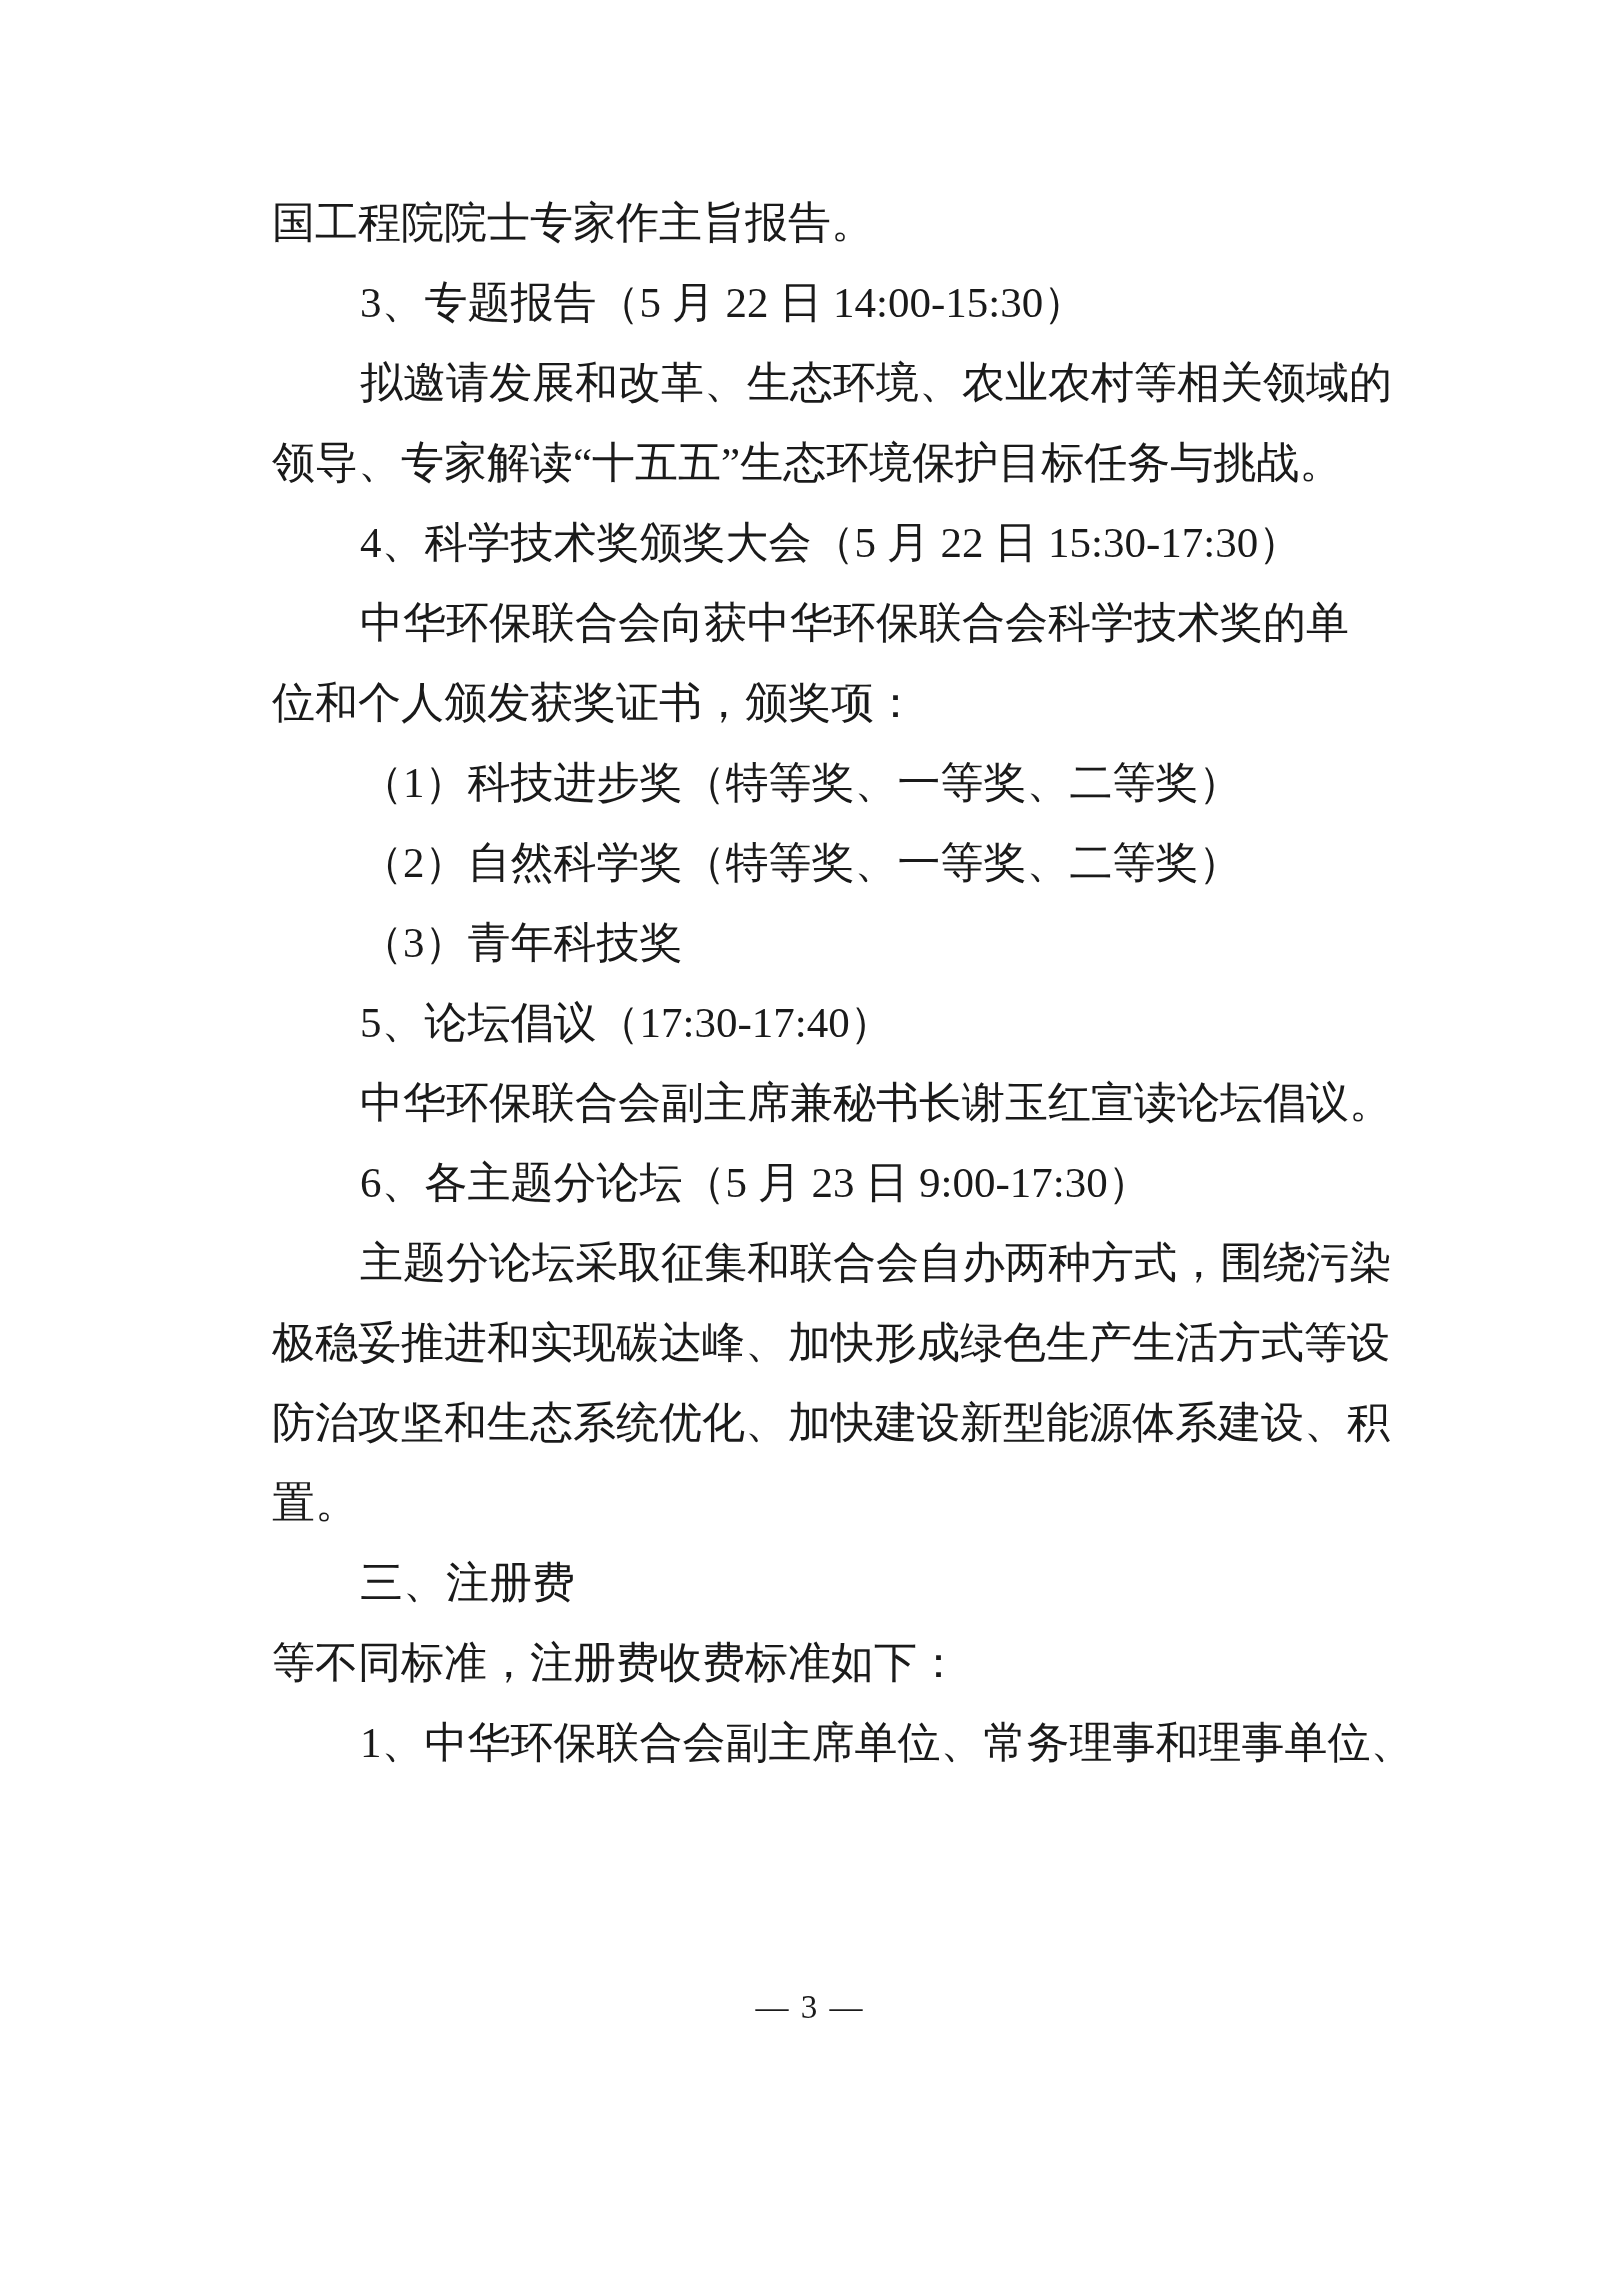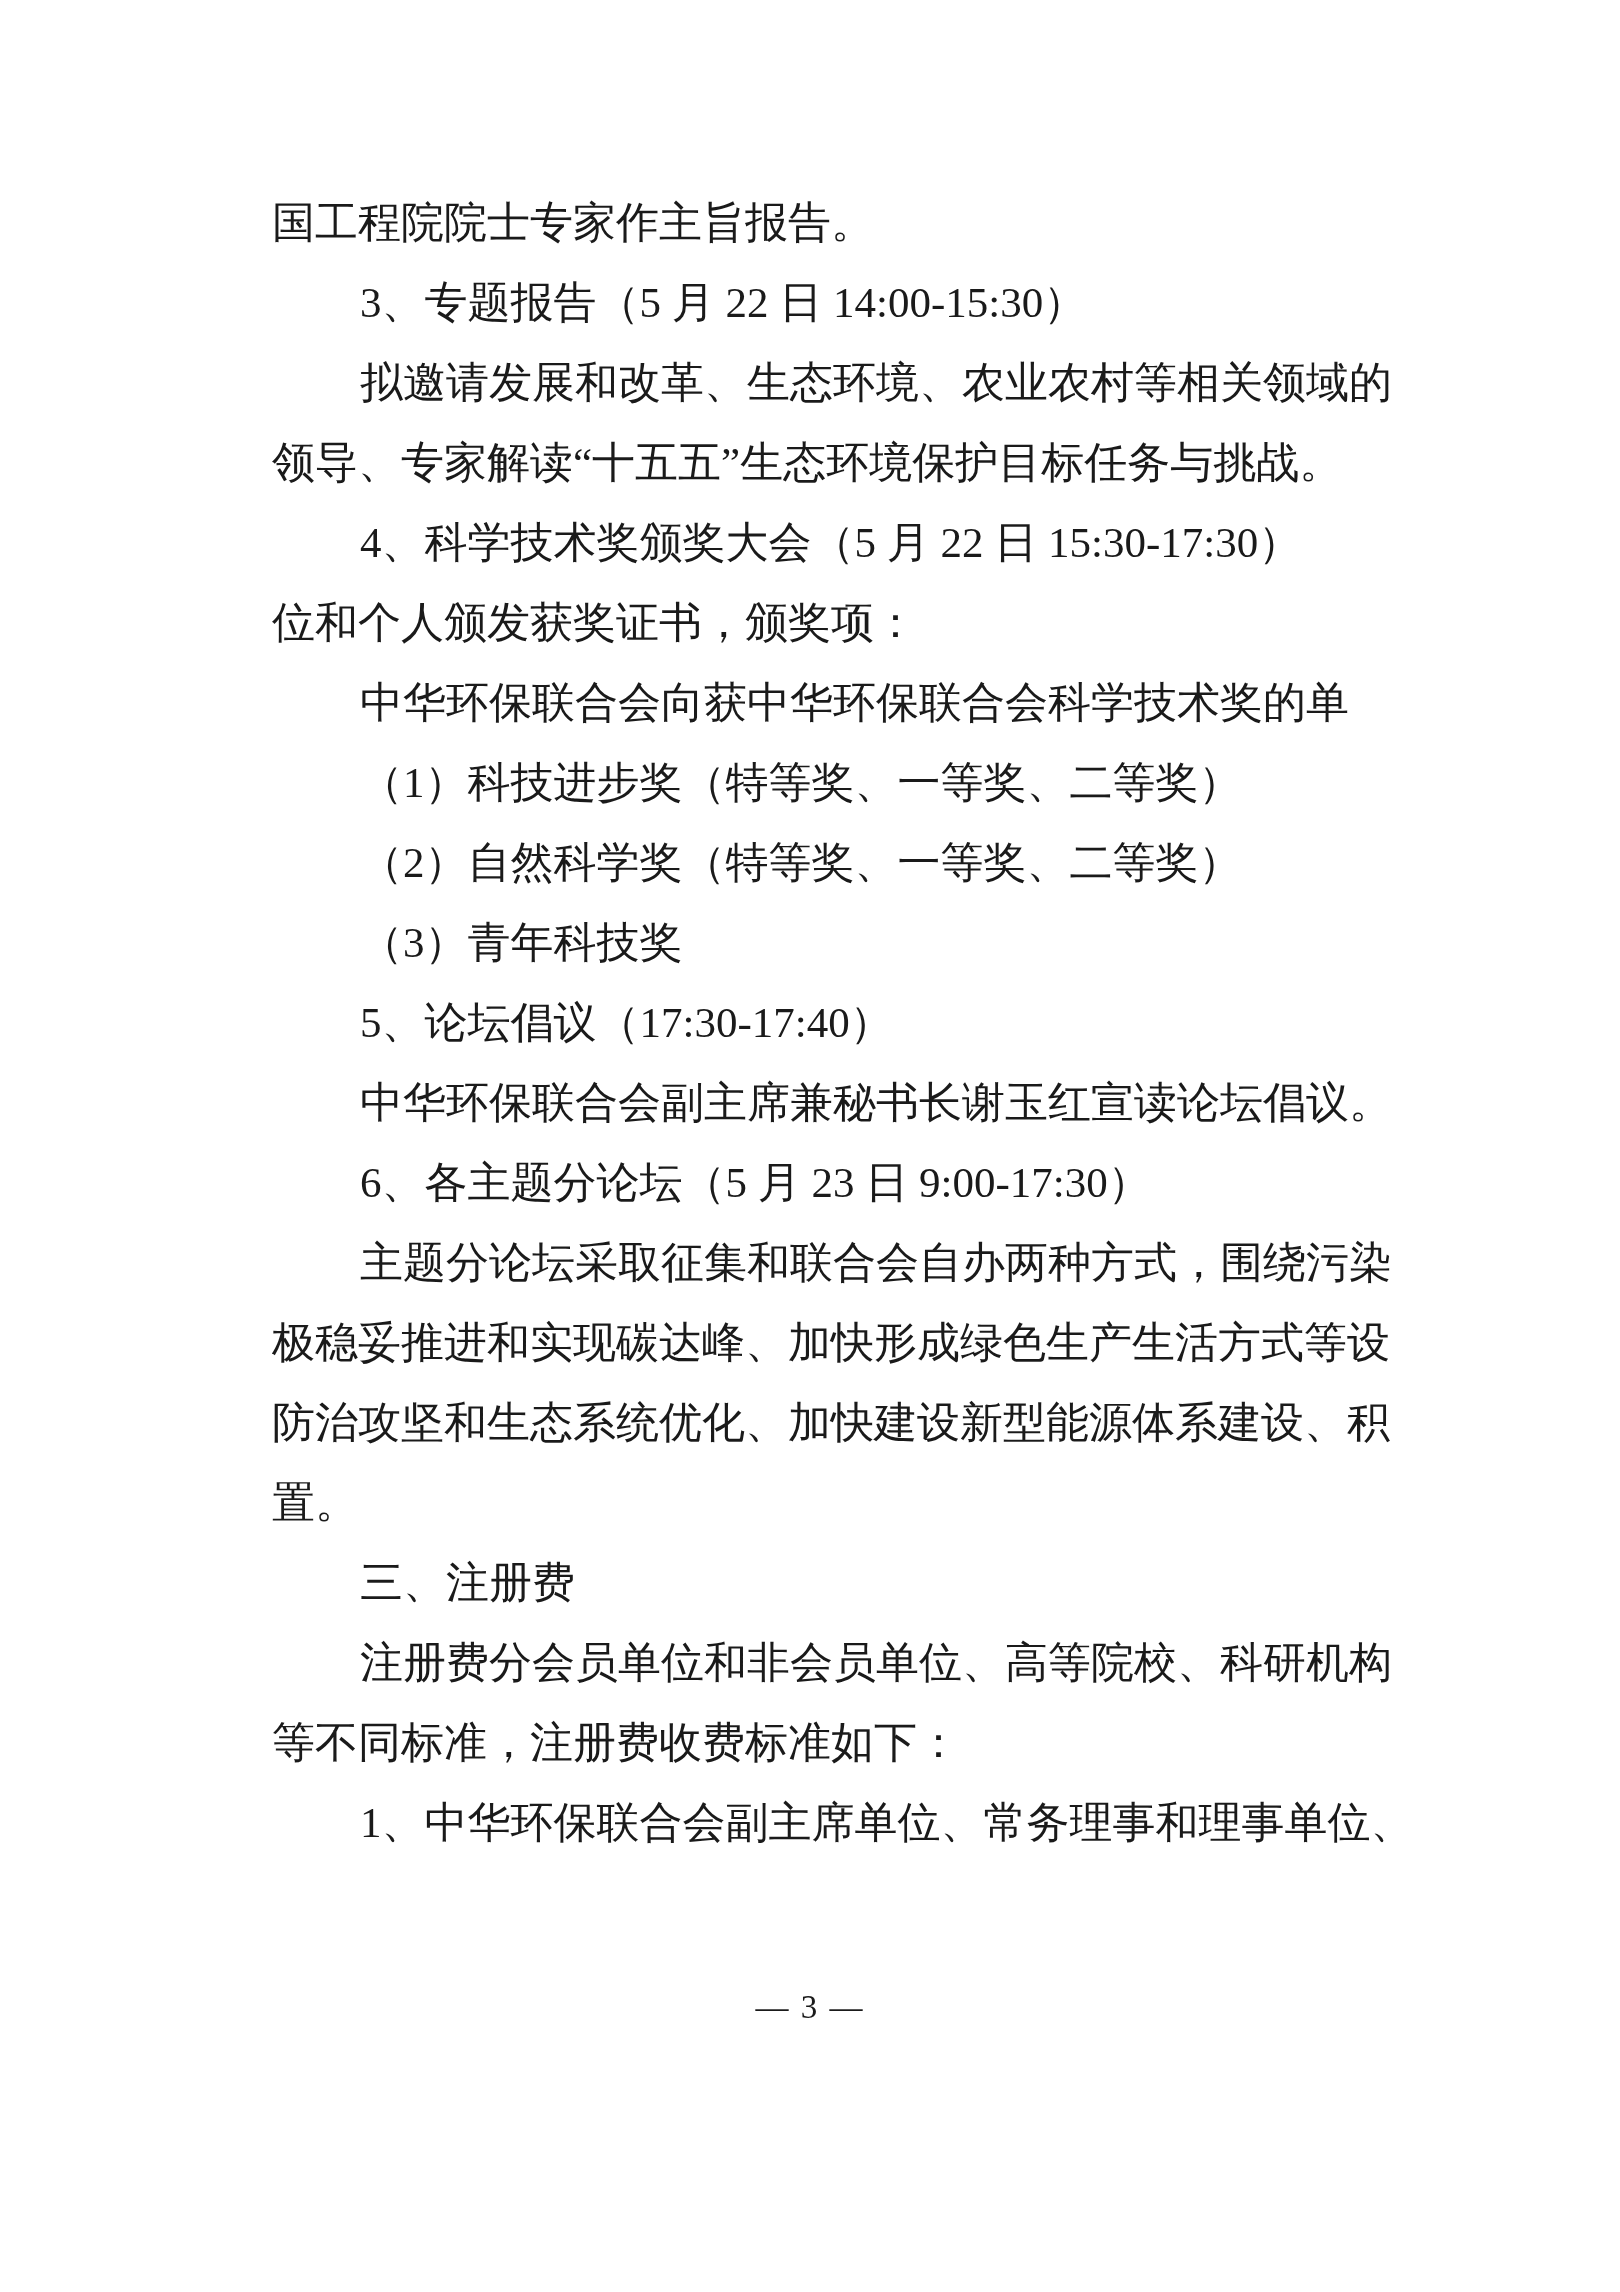"位和个人颁发获奖证书，颁奖项：" div.line { order: before "中华环保联合会向获中华环保联合会科学技术奖的单" -> after "中华环保联合会向获中华环保联合会科学技术奖的单" }
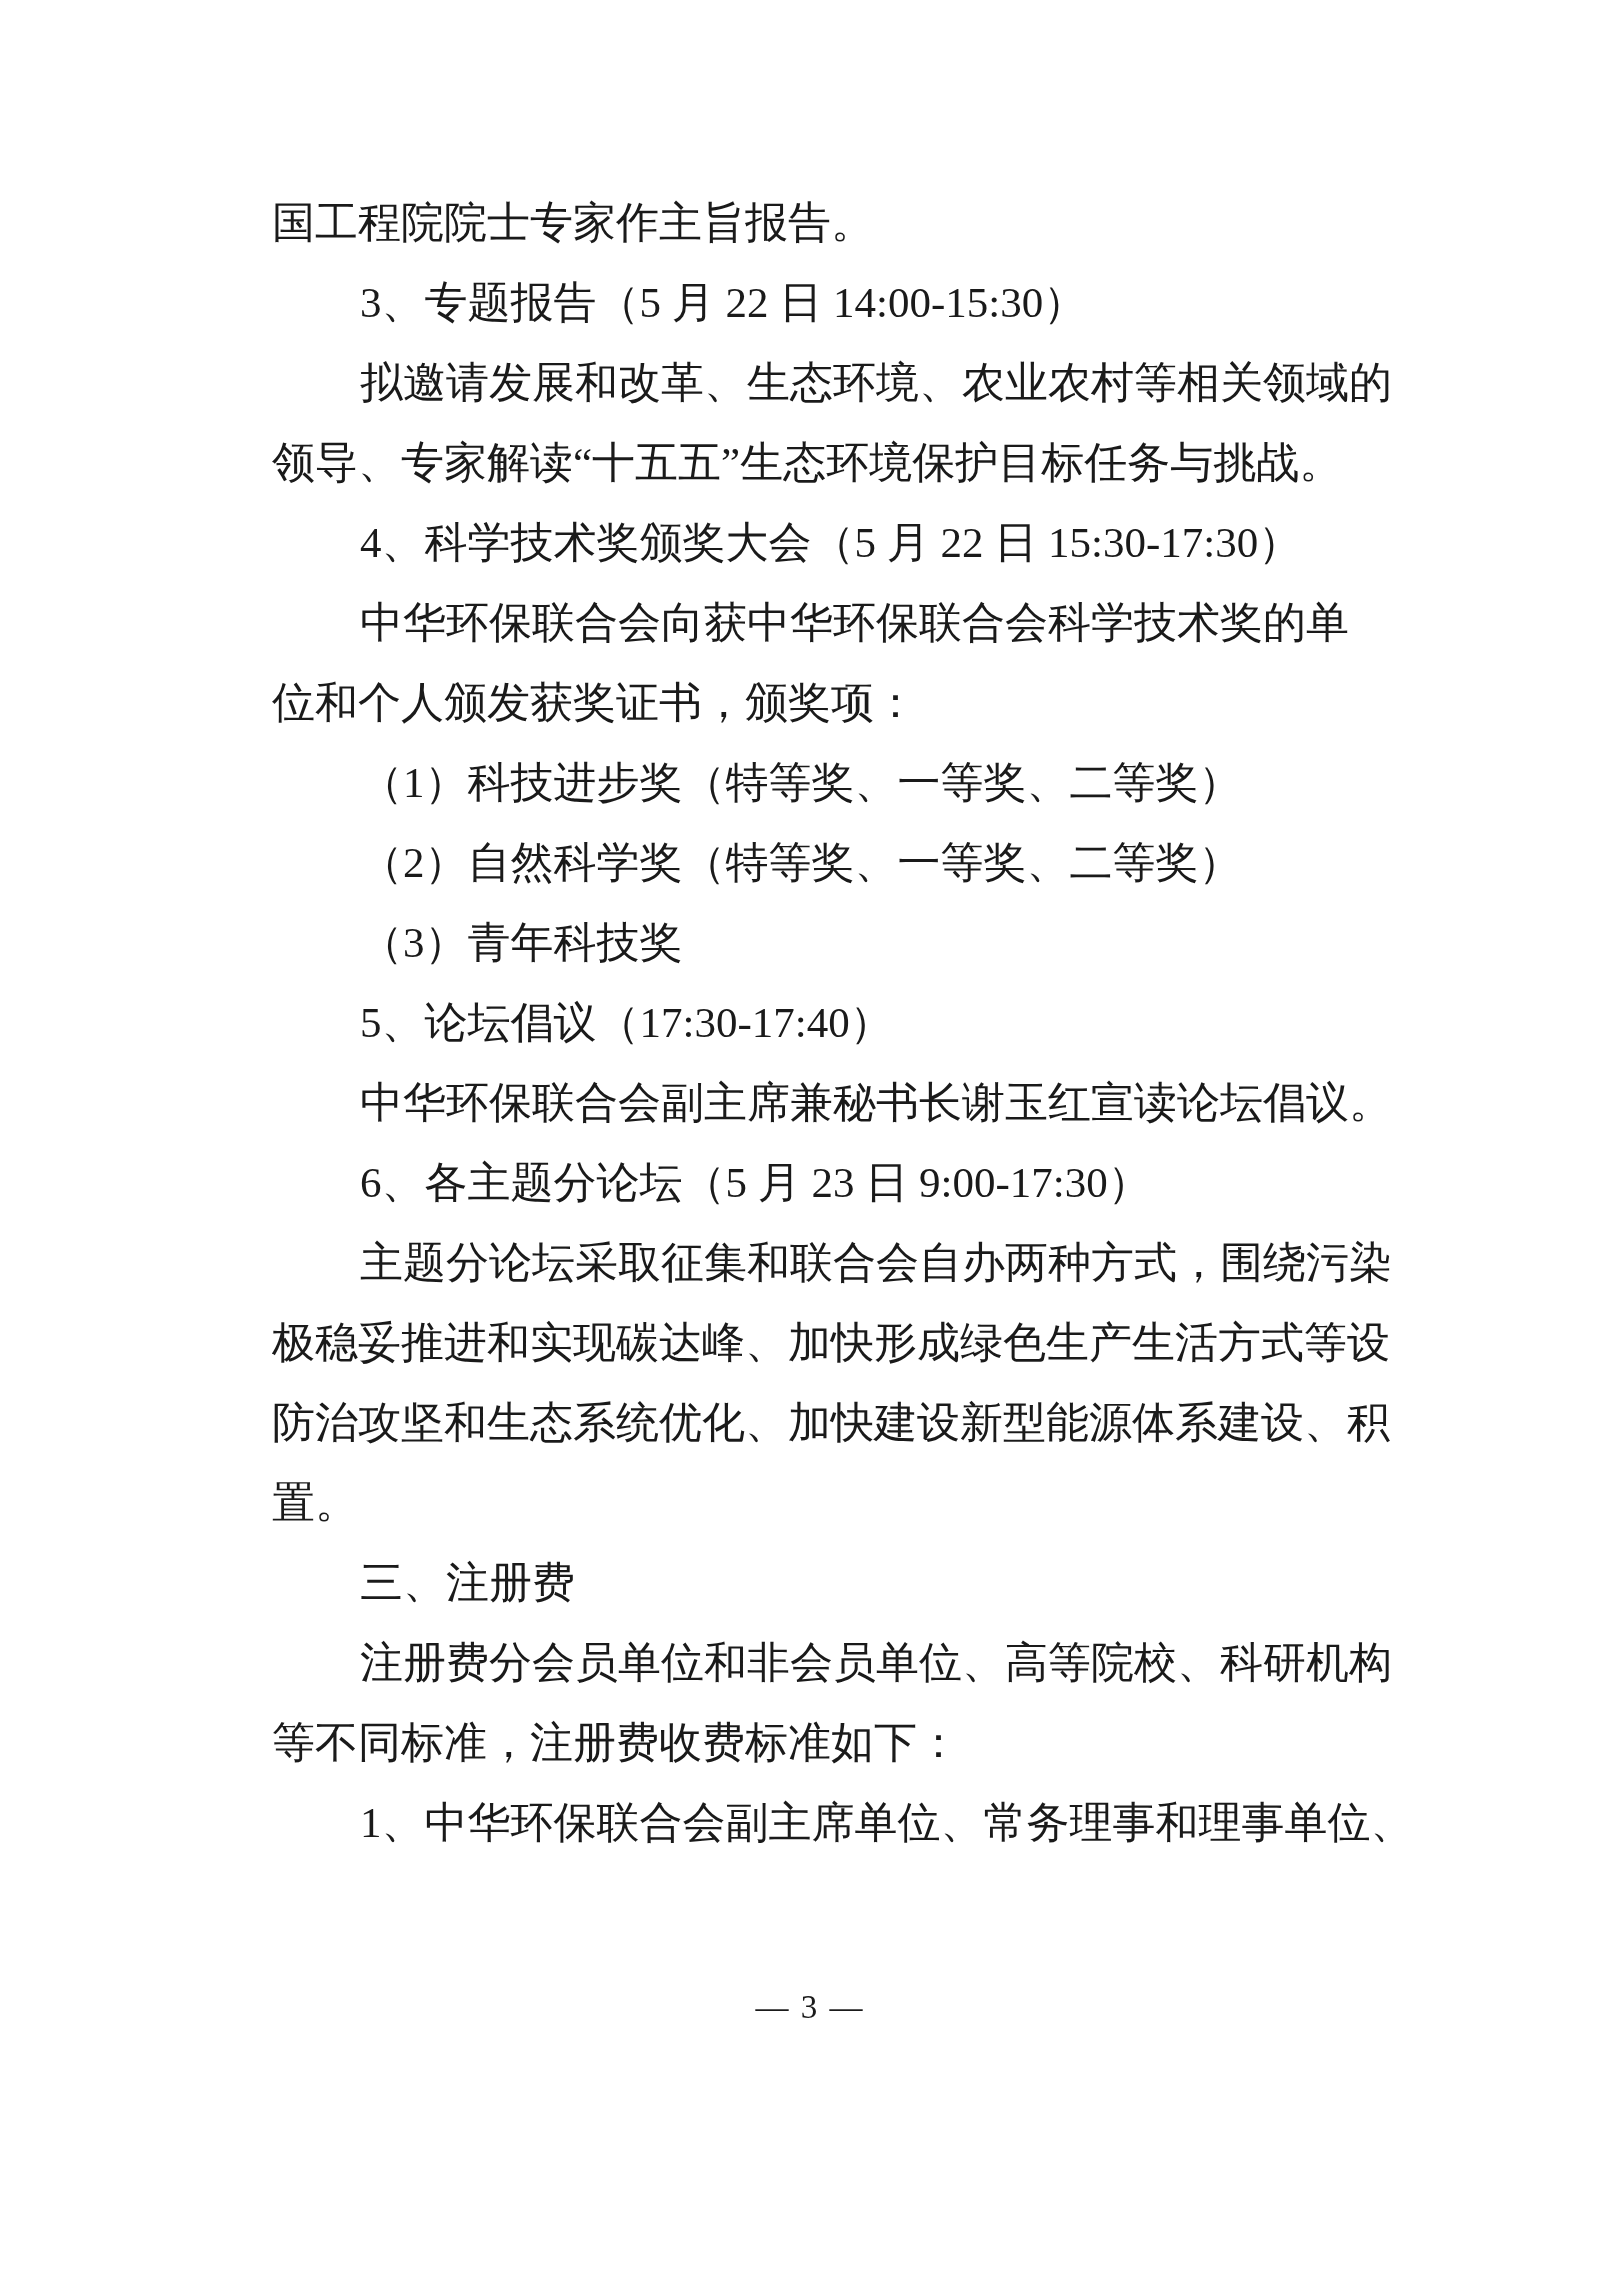"注册费分会员单位和非会员单位、高等院校、科研机构" div.line { html: <div>注册费分会员单位和非会员单位、高等院校、科研机构</div> -> none }
